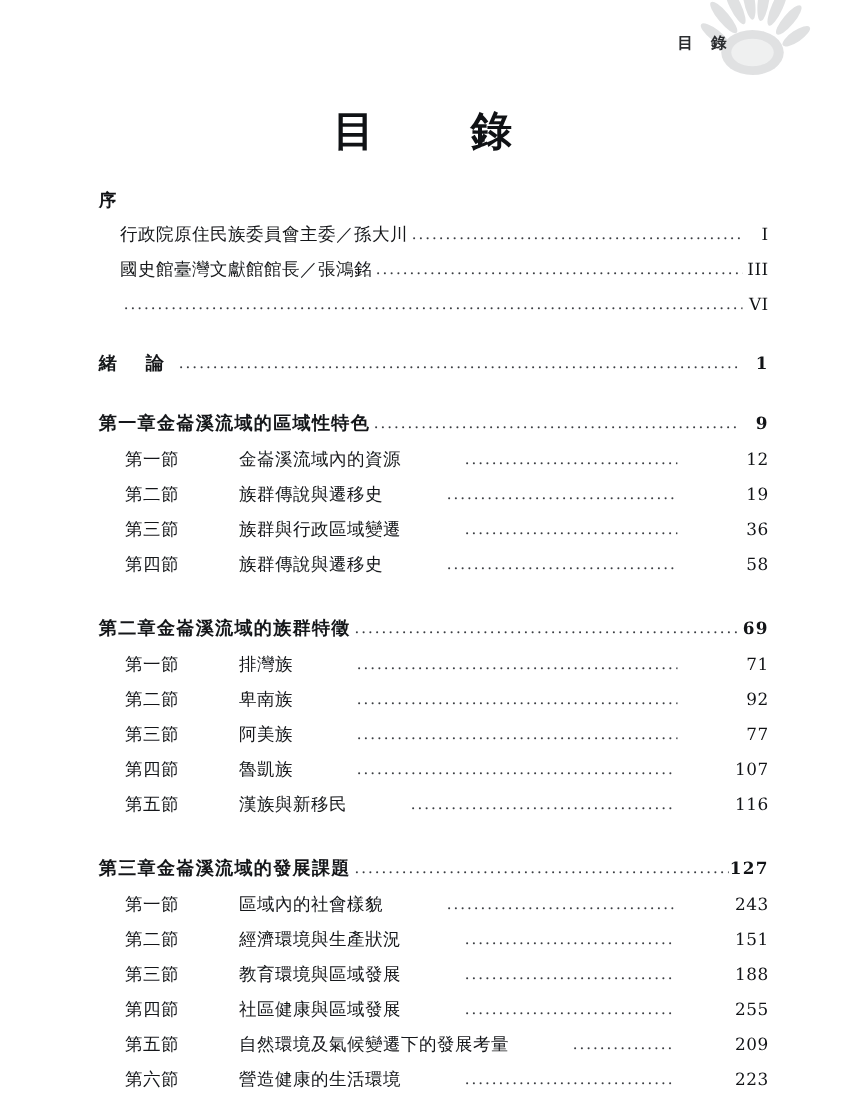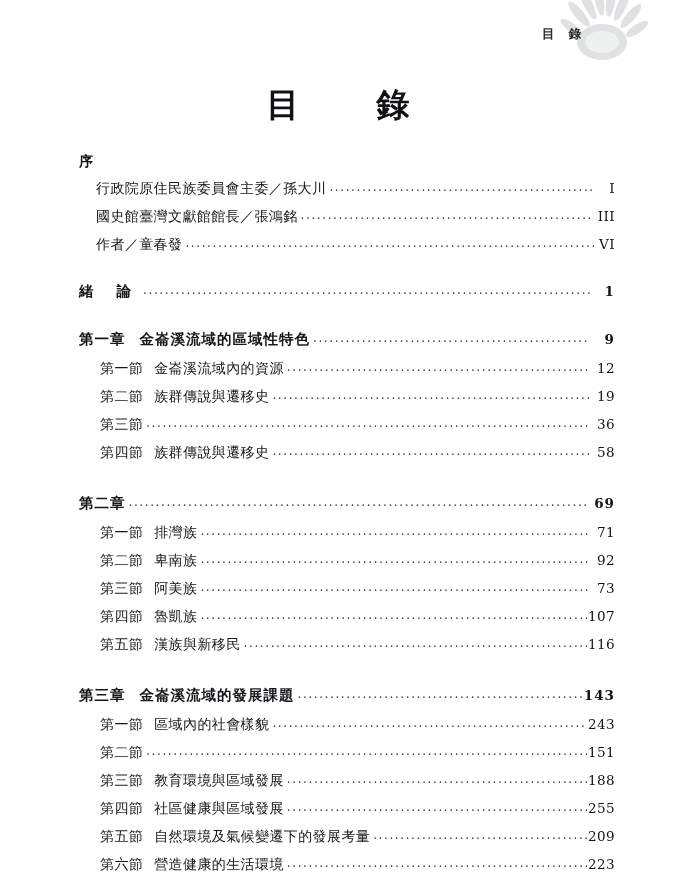"作者／童春發" span.rtitle { html: <span>作者／童春發</span> -> none }
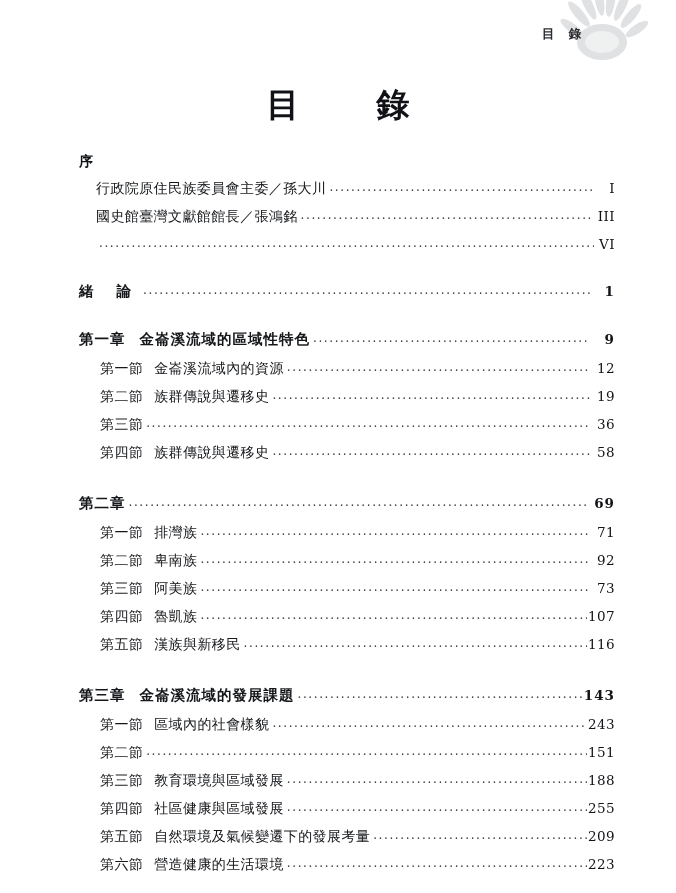"金崙溪流域的區域性特色" .row.part .rtitle { margin-left: 14px -> none }
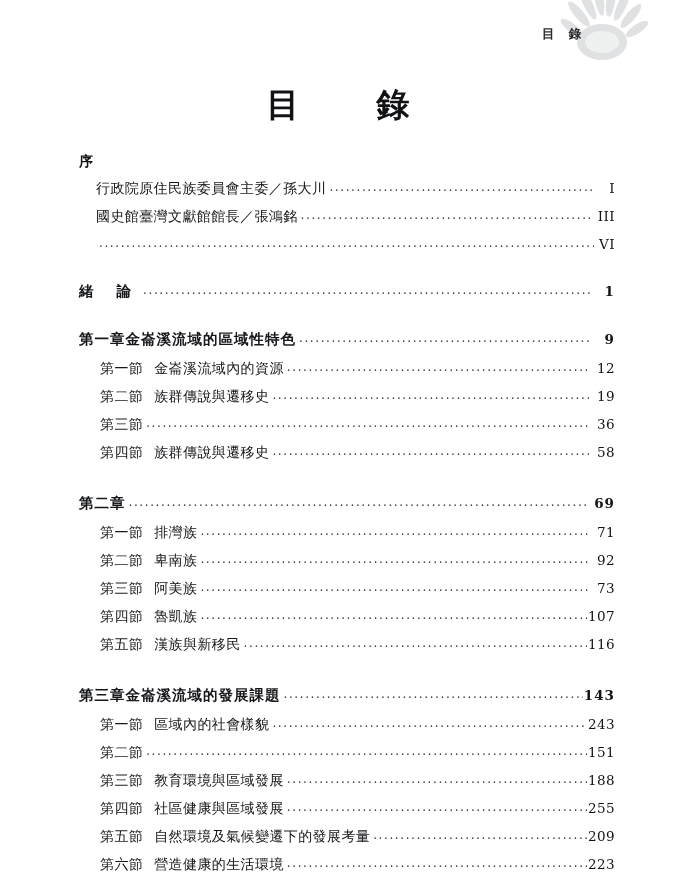"第一節" .row.section { gap: none -> 48px }
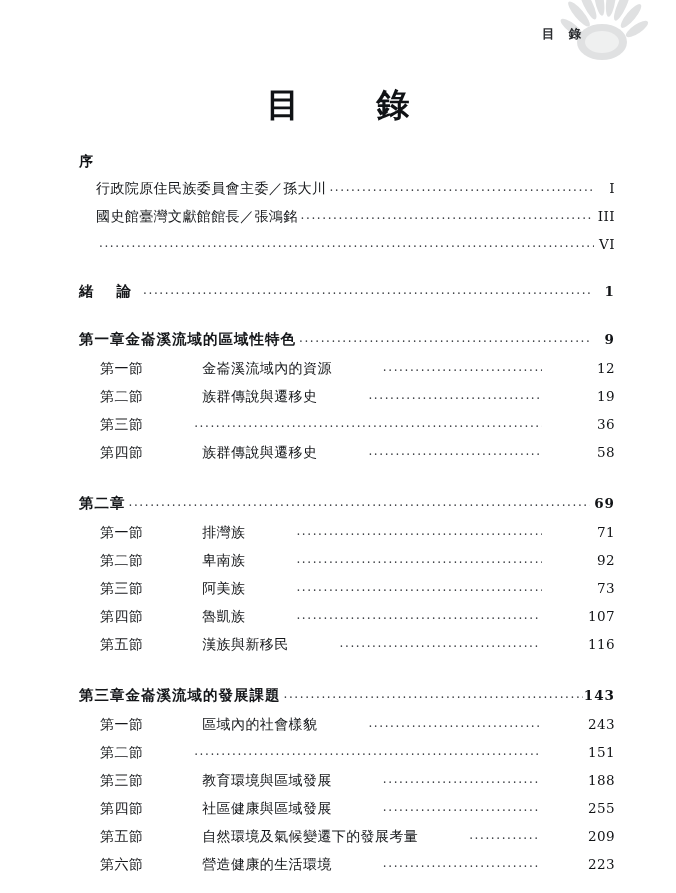"金崙溪流域內的資源" .row.section .rtitle { margin-left: 11px -> none }
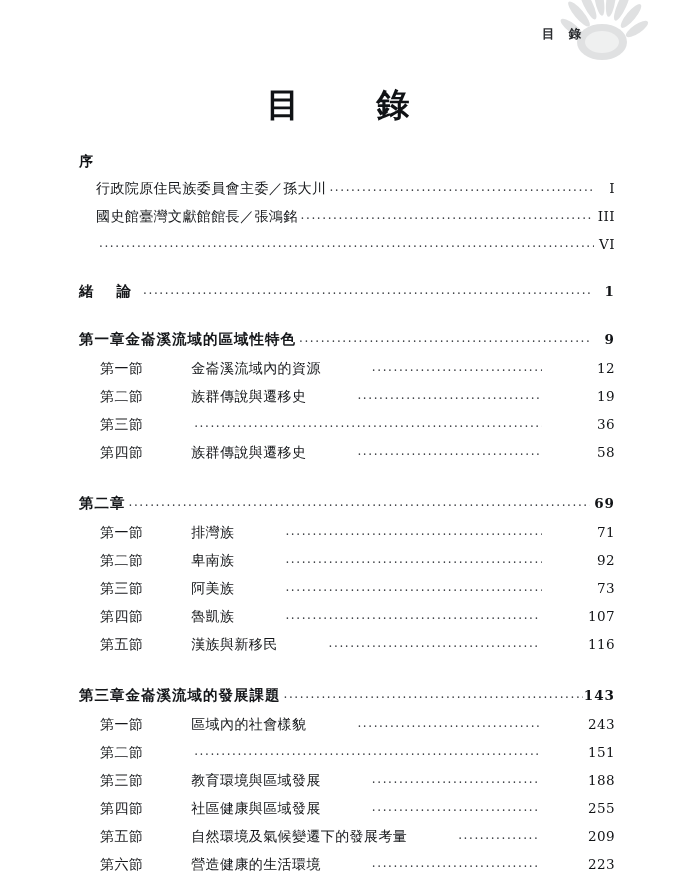"族群與行政區域變遷" span.rtitle { html: none -> <span>族群與行政區域變遷</span> }
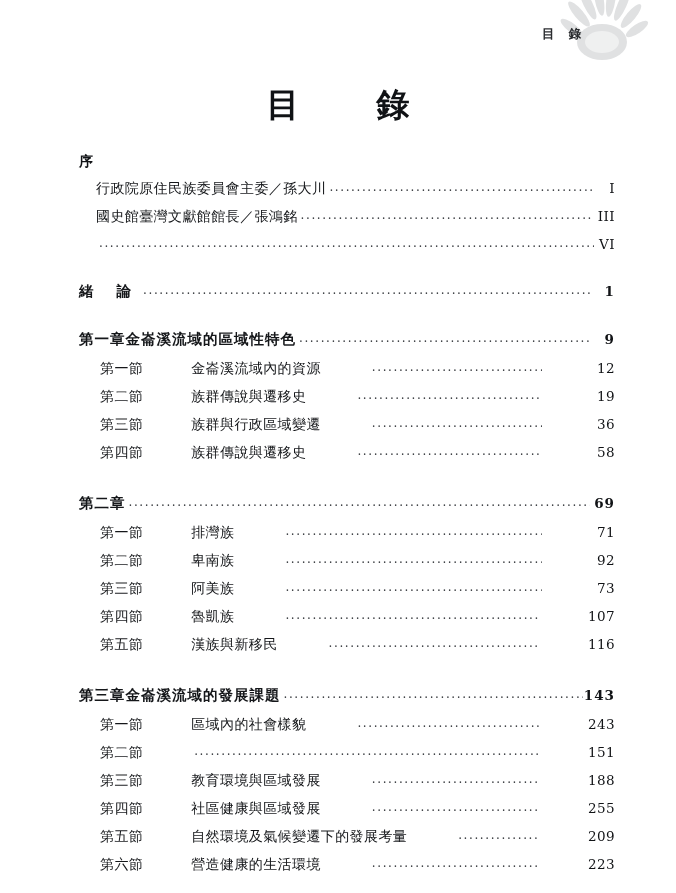"金崙溪流域的族群特徵" span.rtitle { html: none -> <span>金崙溪流域的族群特徵</span> }
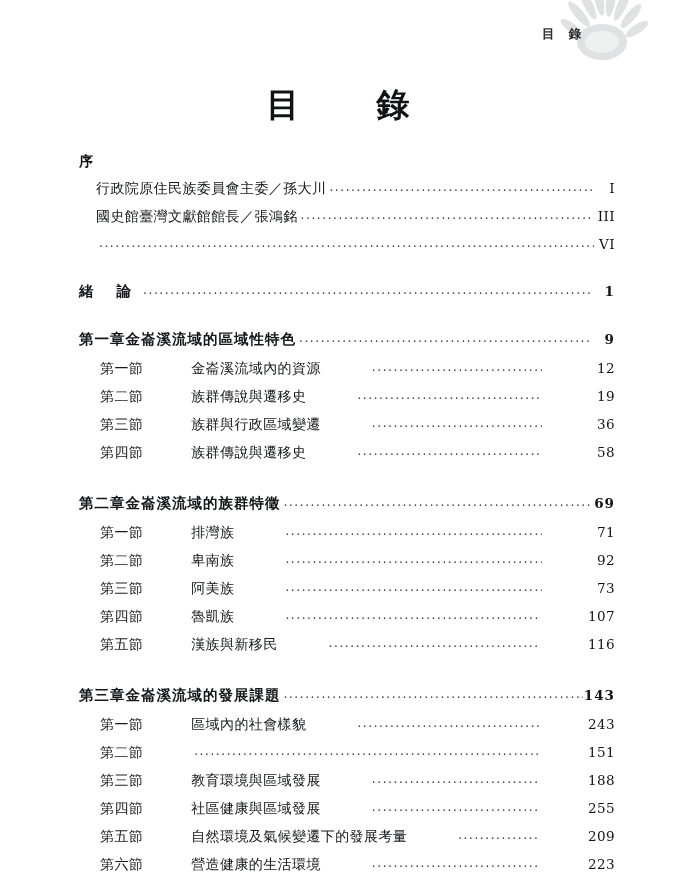"73" span.rpage { text: 73 -> 77 }
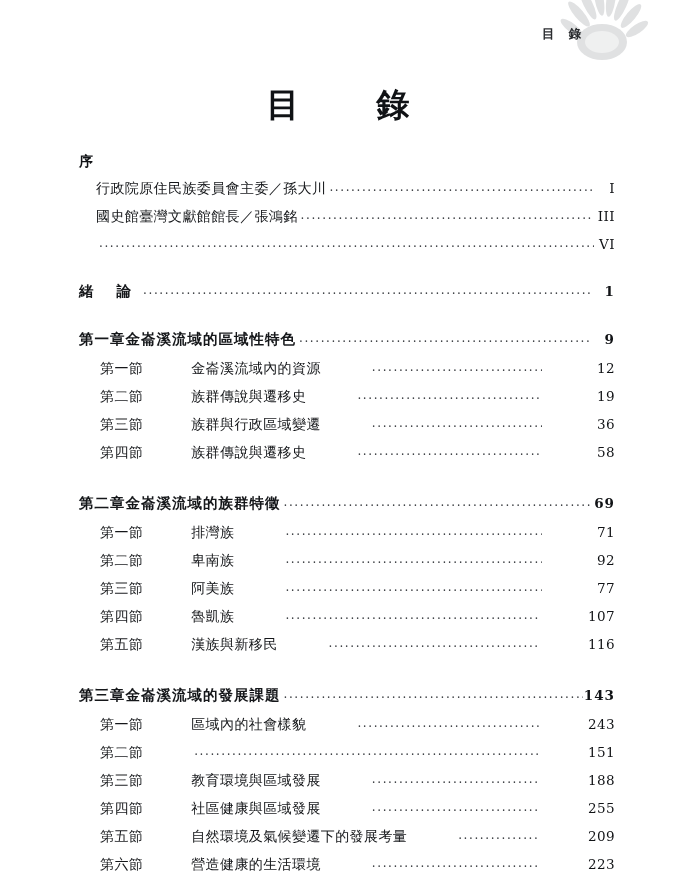"143" span.rpage { text: 143 -> 127 }
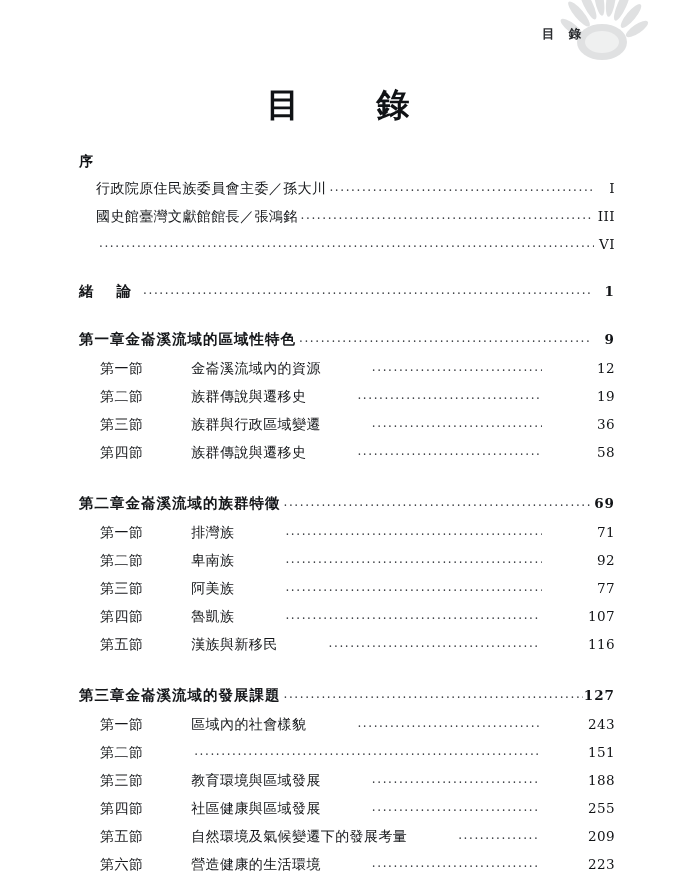"經濟環境與生產狀況" span.rtitle { html: none -> <span>經濟環境與生產狀況</span> }
